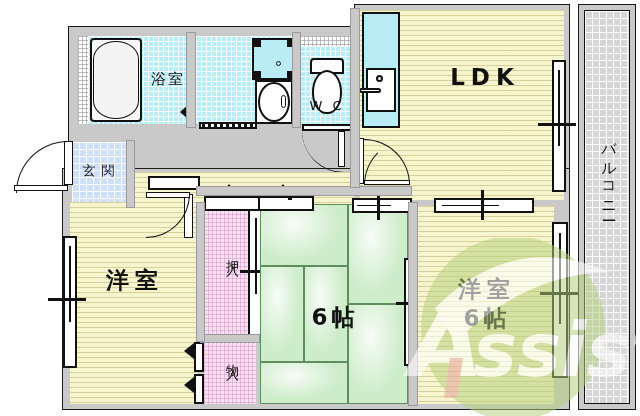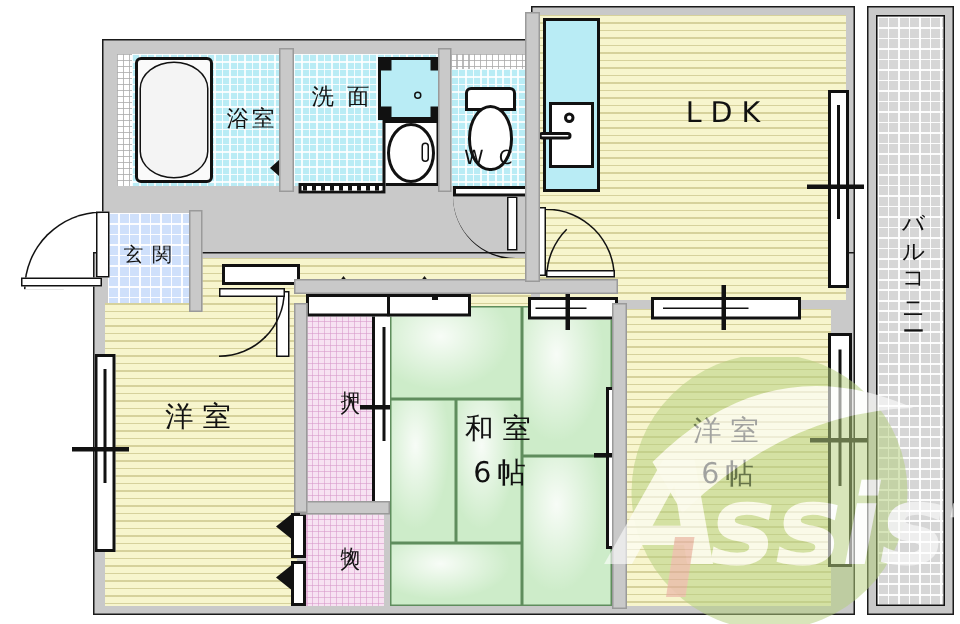"洗 面" div.lbl { html: <div>洗 面</div> -> none }
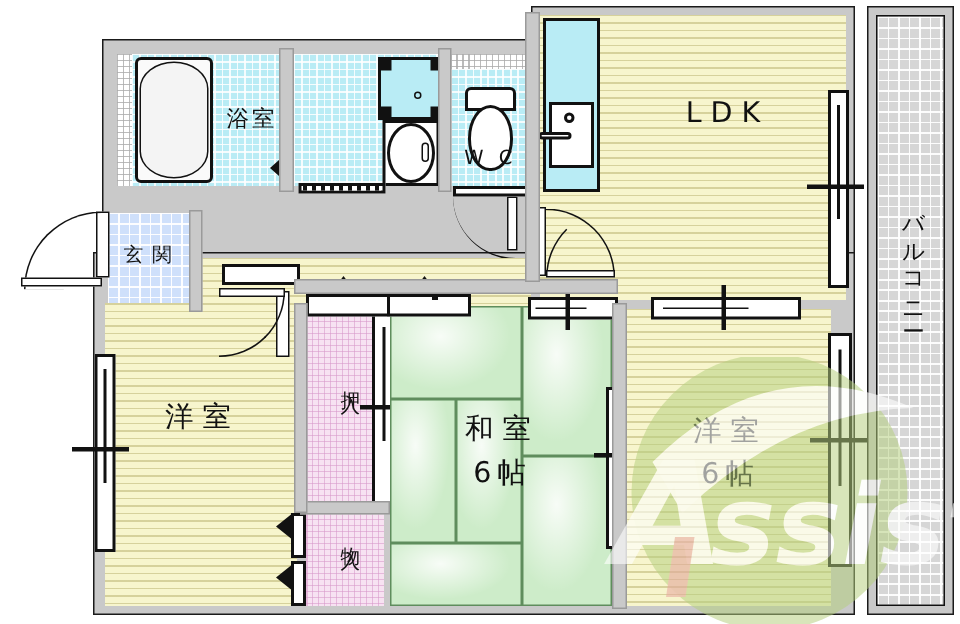"LDK" .lbl-lg { font-size: 19px -> 23px; font-weight: 400 -> 700 }
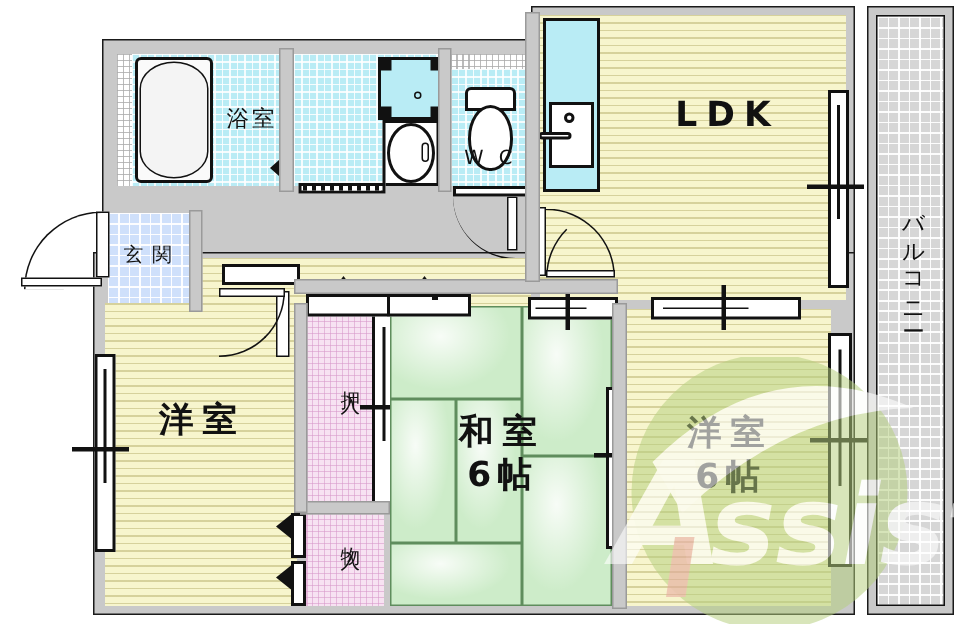"和室" div.lbl { html: <div>和室</div> -> none }
